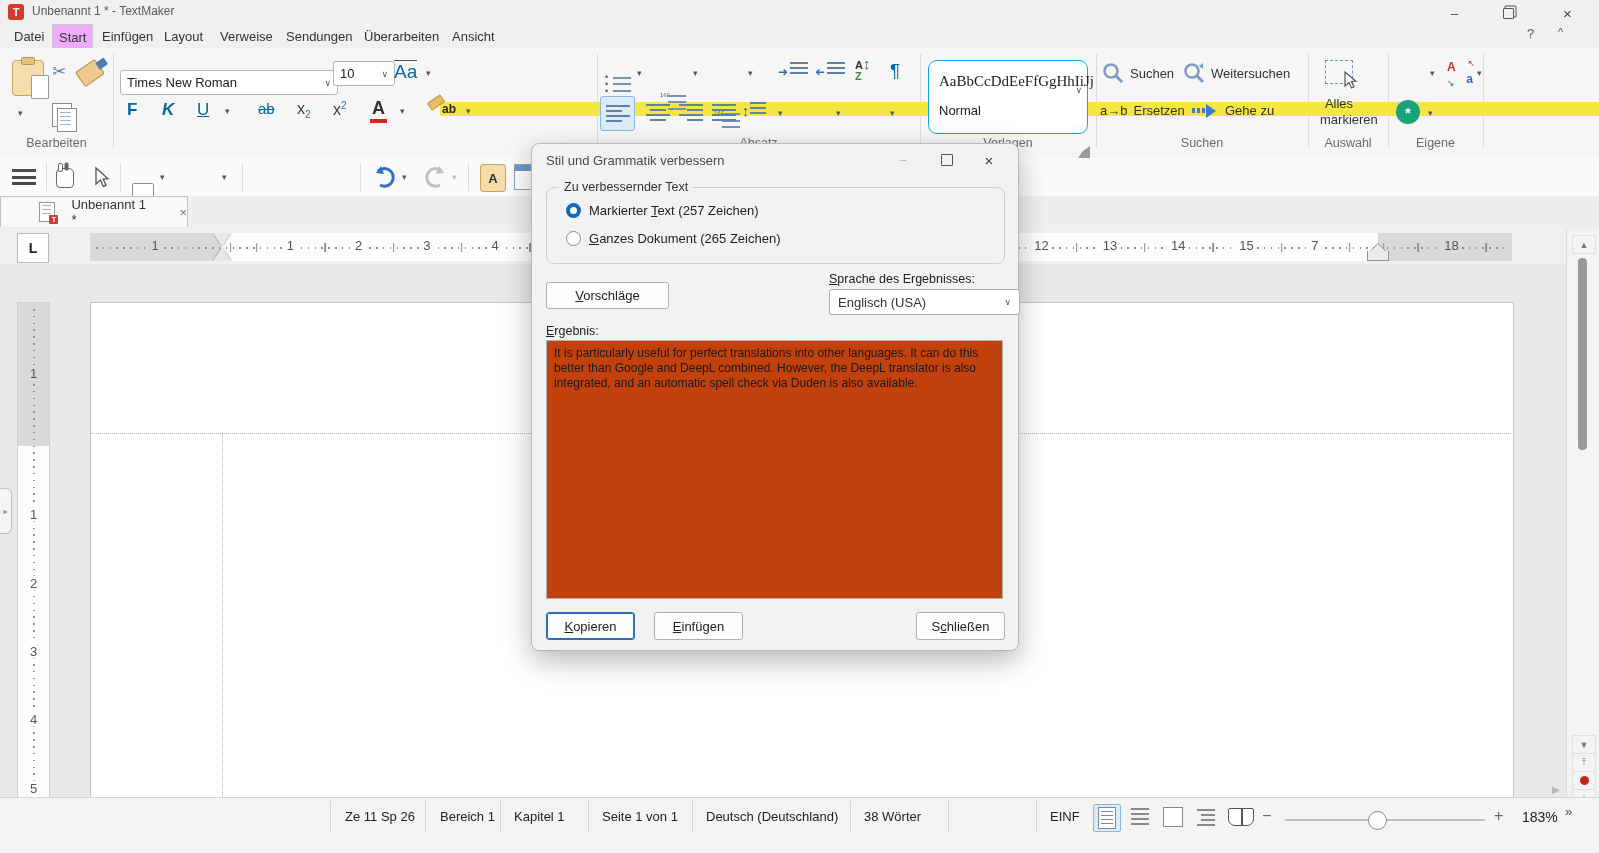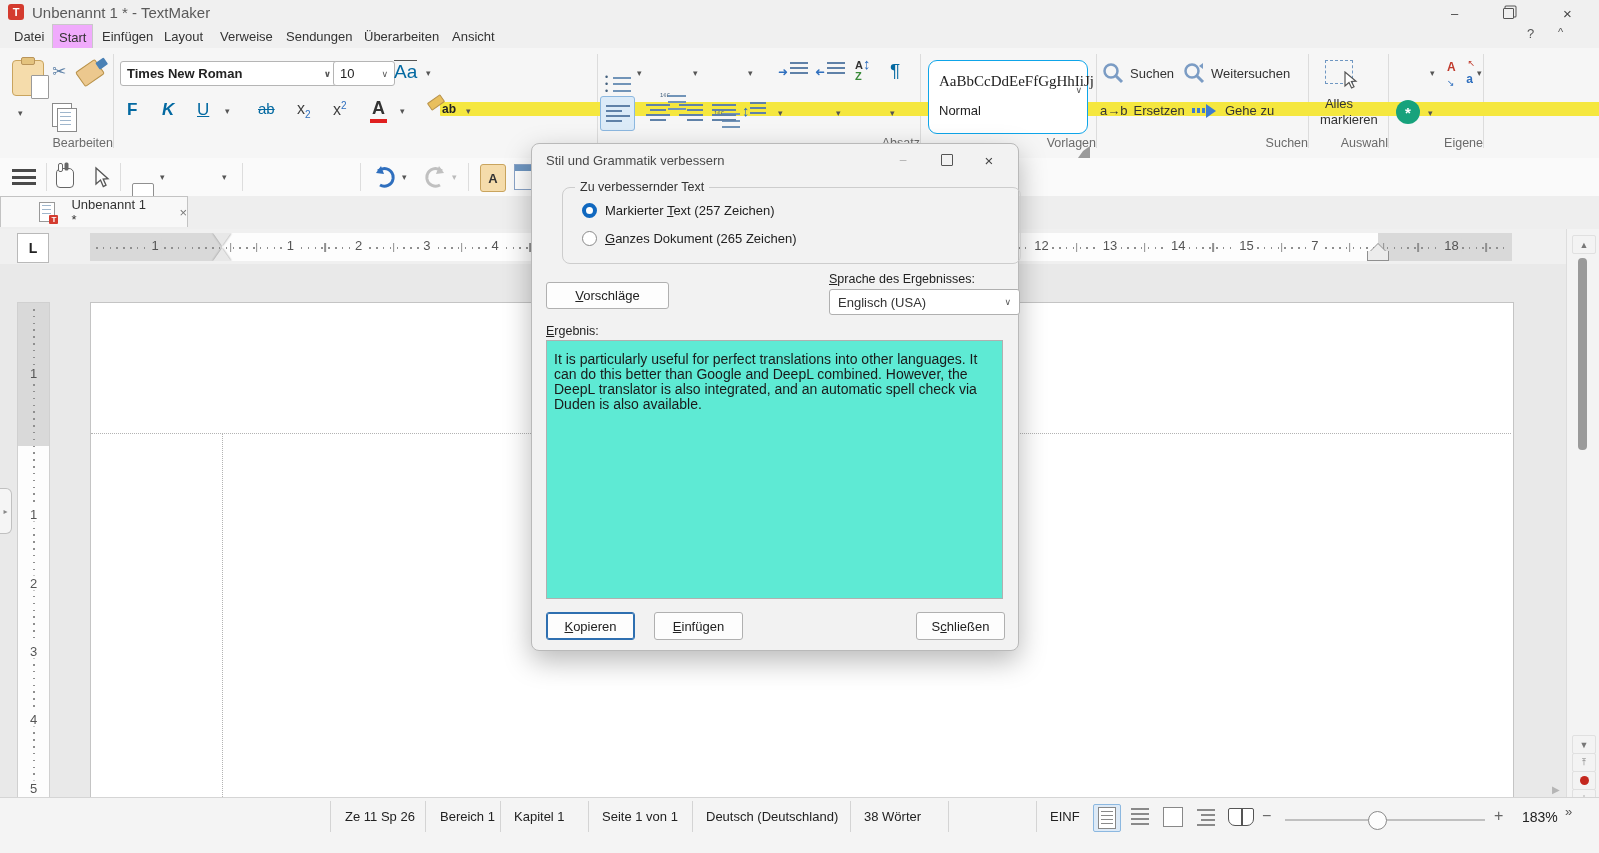"Unbenannt 1 * - TextMaker" .title-text { font-size: 15px -> 12px }
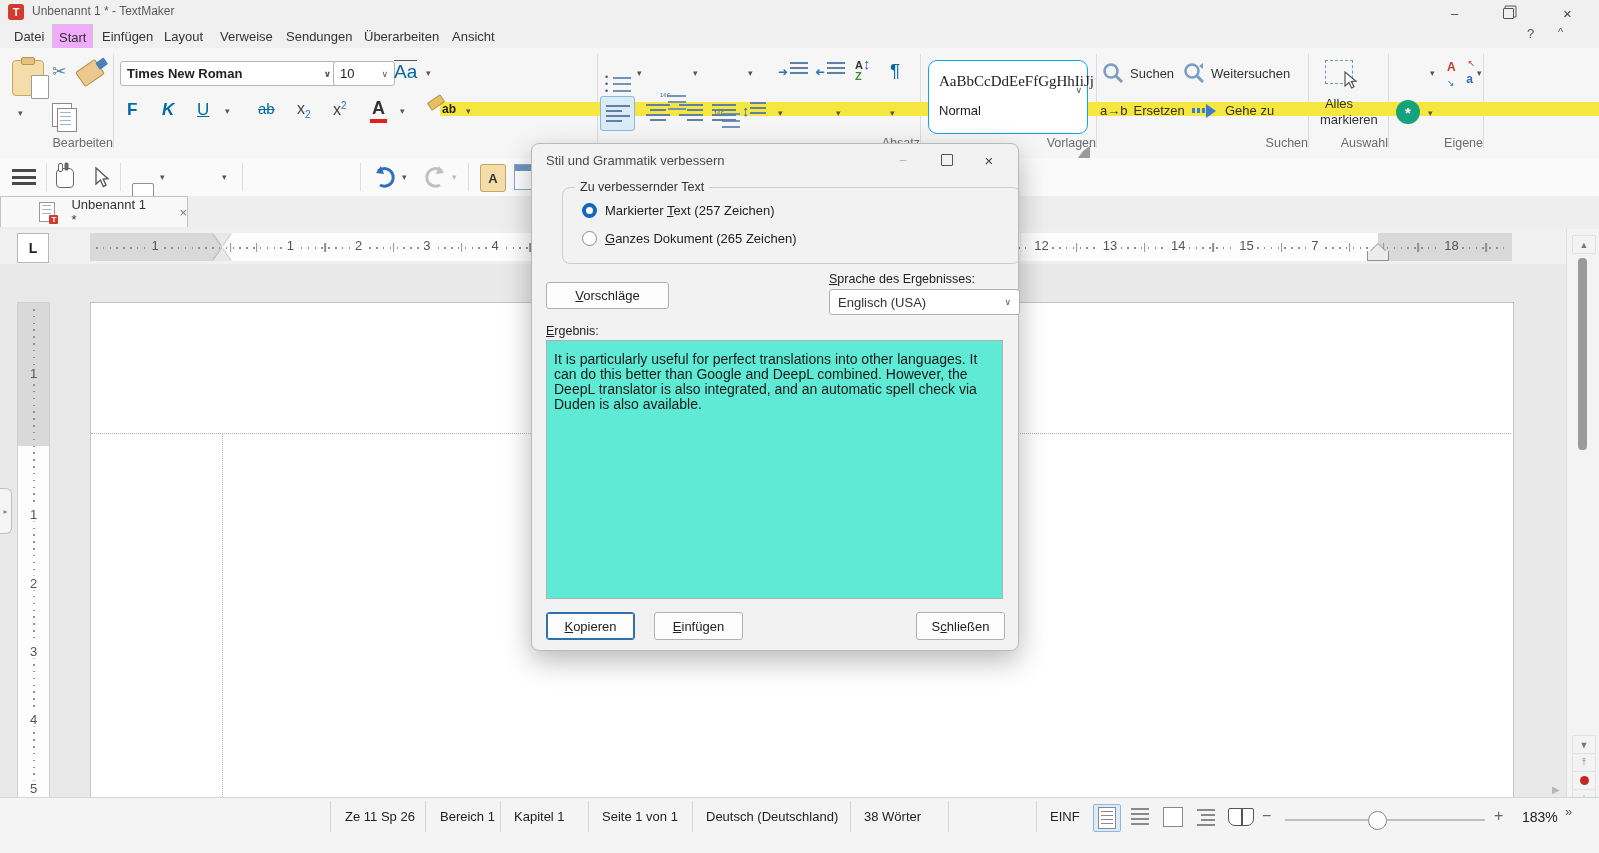"Times New Roman" div.abs { font-weight: bold -> none; top: 13px -> 22px }
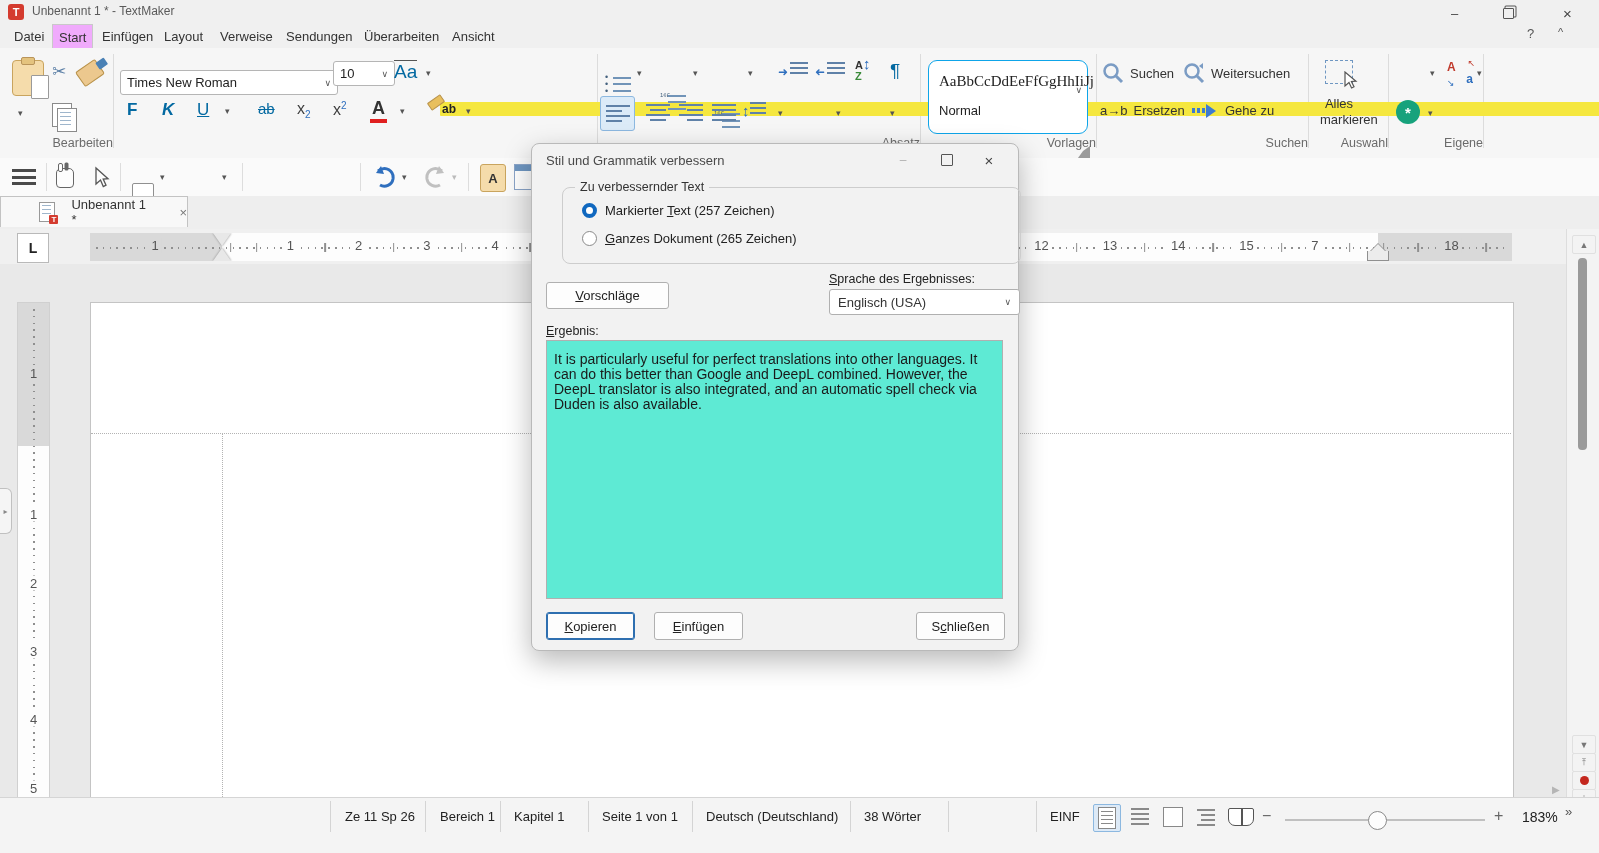"Bearbeiten" .grouplabel { text-align: right -> center }
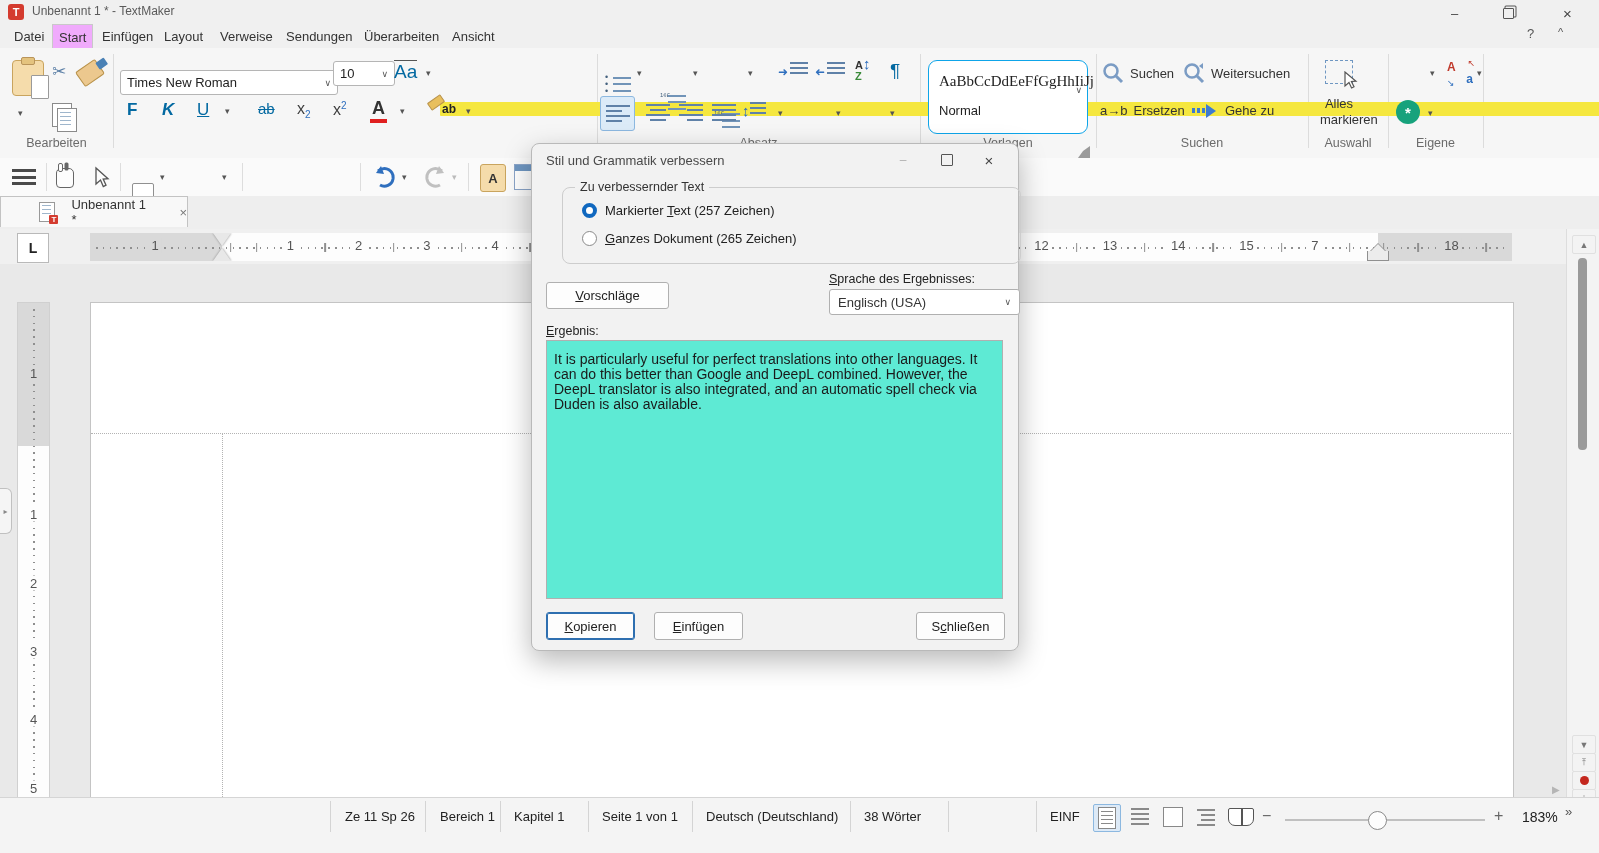"Zu verbessernder Text" .groupbox { margin-left: 16px -> none }
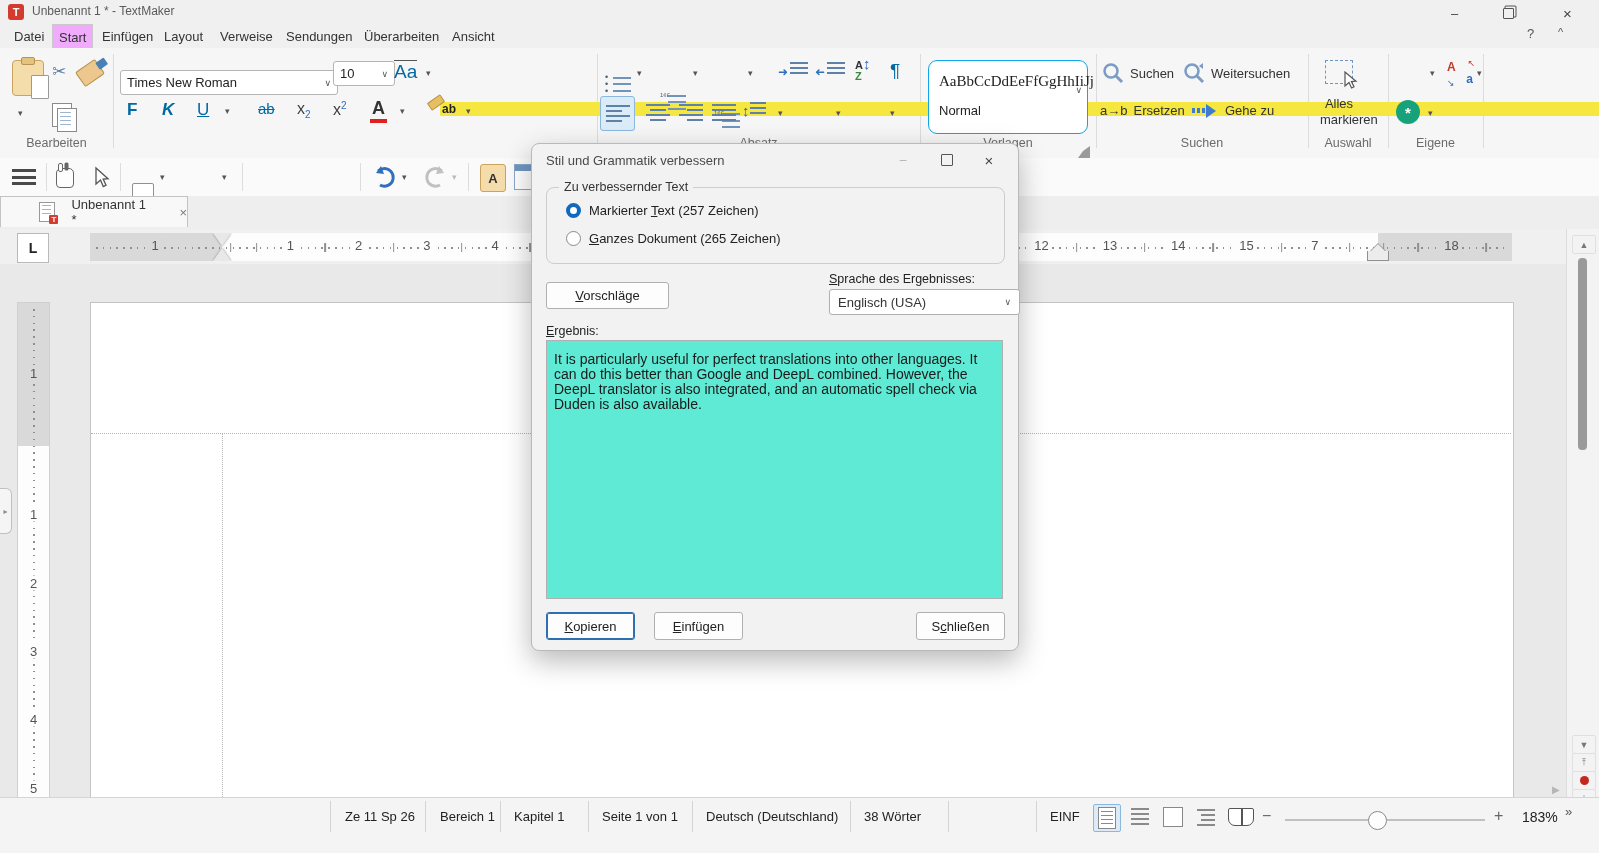"It is particularly useful for" .resultbox { background: #5eead4 -> #c2410c; font-size: 14px -> 12px; padding: 11px 7px -> 5px 7px }
